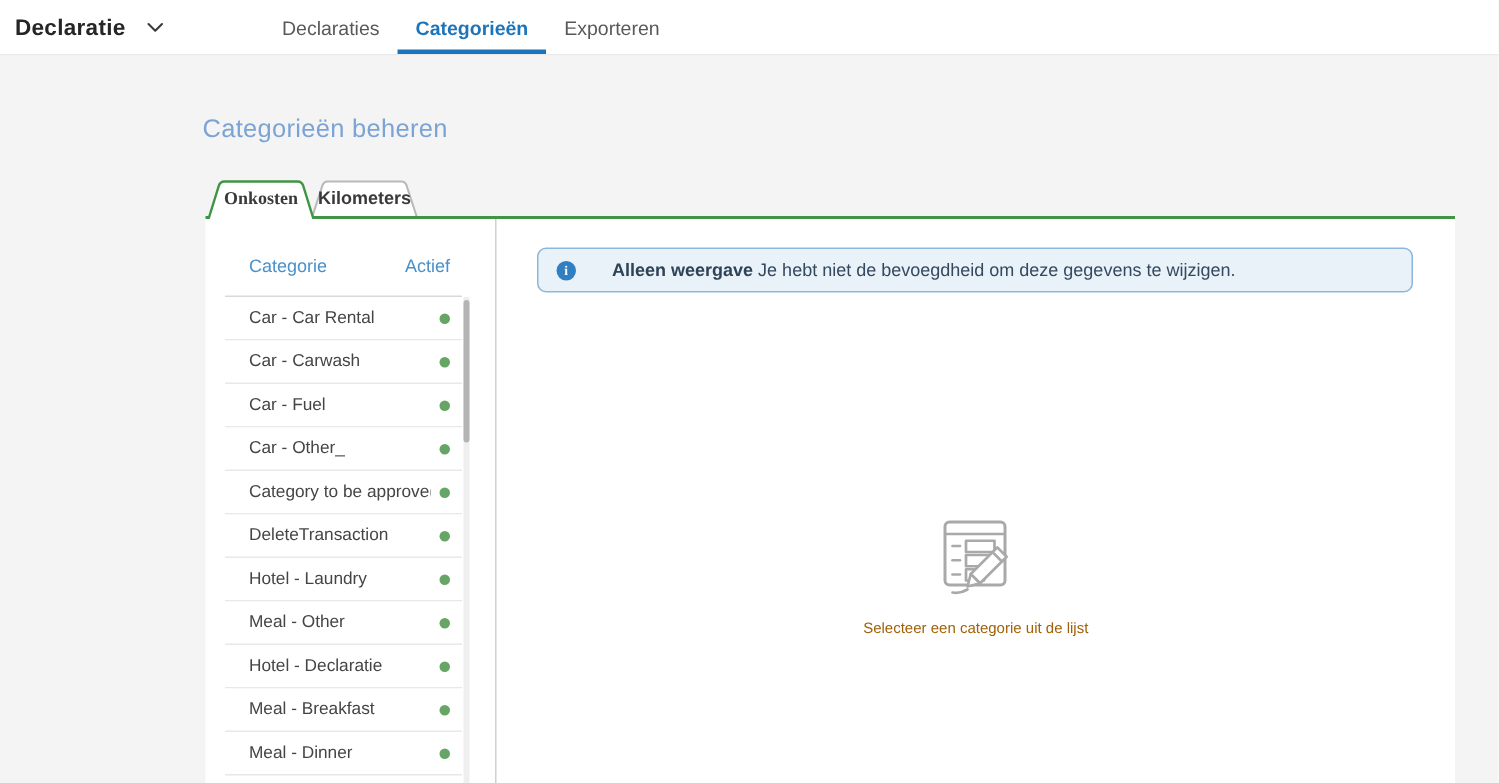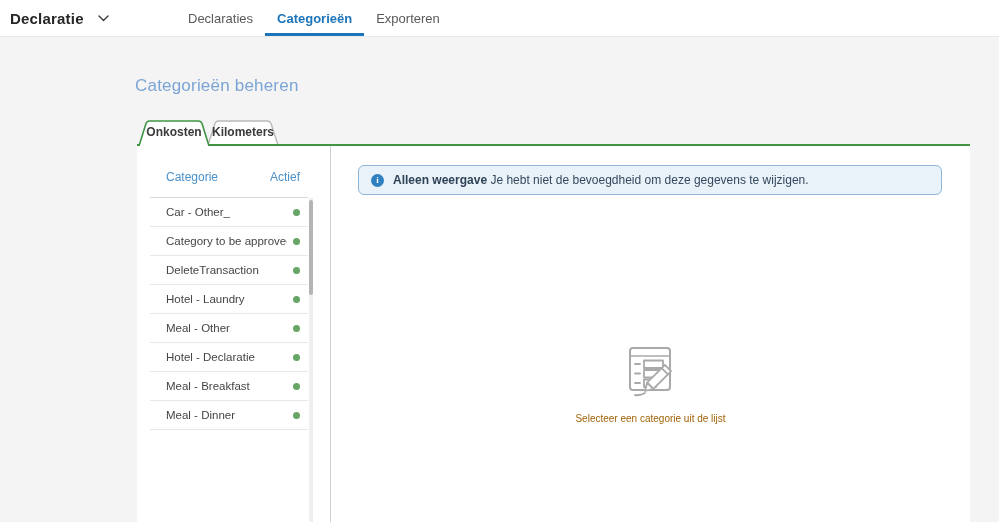"Onkosten" .tab-onkosten { font-family: none -> Liberation Serif, serif }
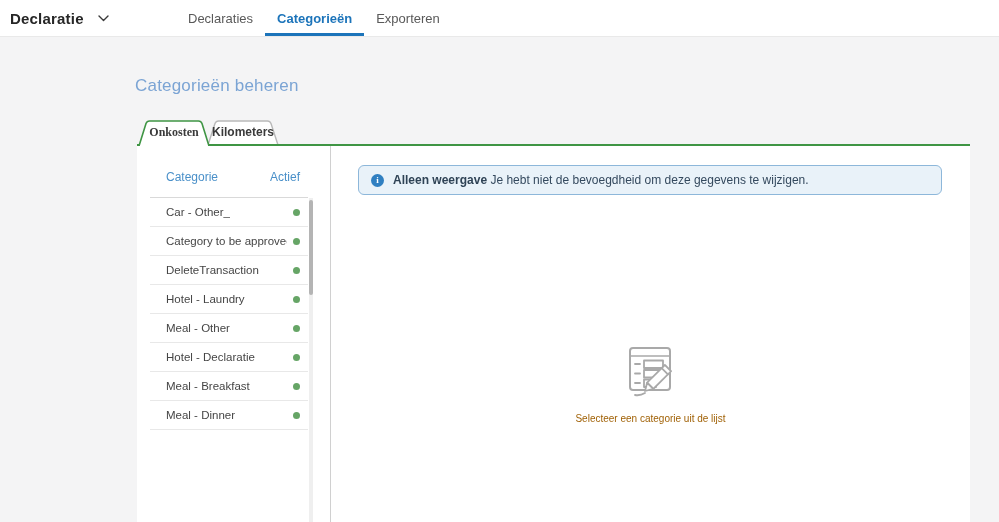"Alleen weergave Je hebt niet" .banner-text { margin-left: 9px -> 24px }
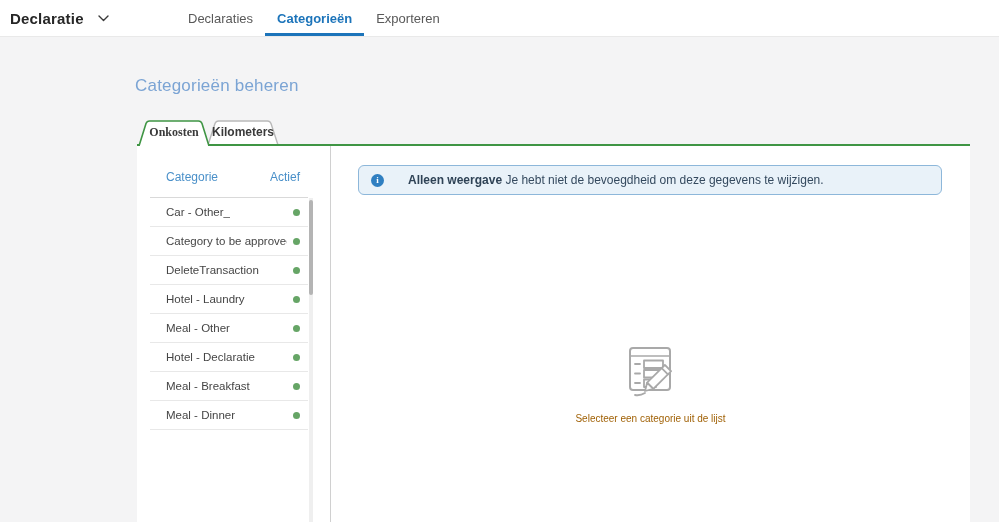"Car - Car Rental" div.list-row { html: none -> <div> <span>Car - Car Rental</span> <span></span> </div> }
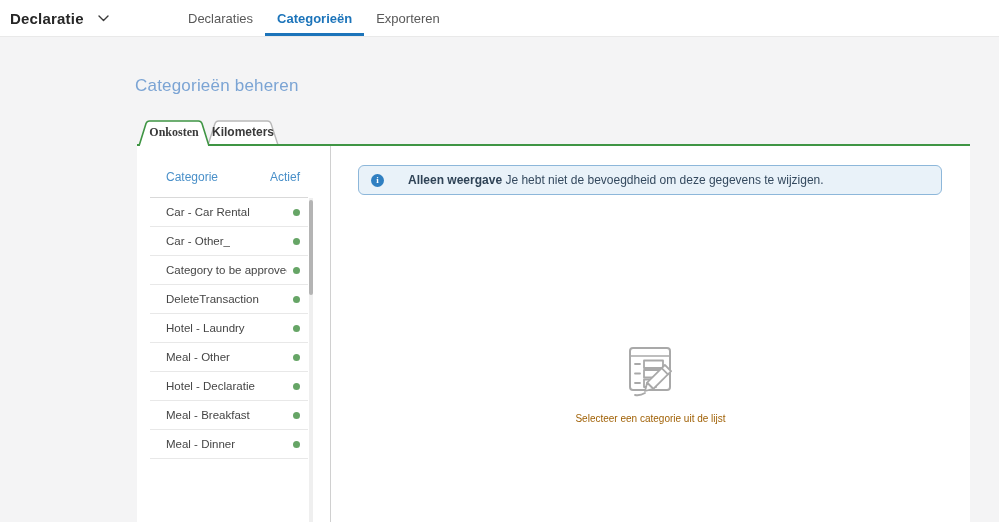"Car - Carwash" div.list-row { html: none -> <div> <span>Car - Carwash</span> <span></span> </div> }
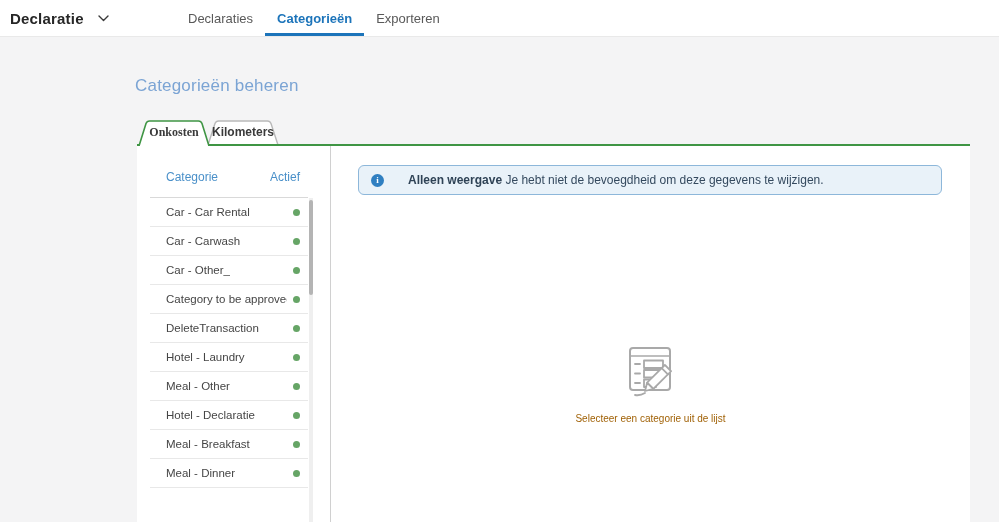"Car - Fuel" div.list-row { html: none -> <div> <span>Car - Fuel</span> <span></span> </div> }
